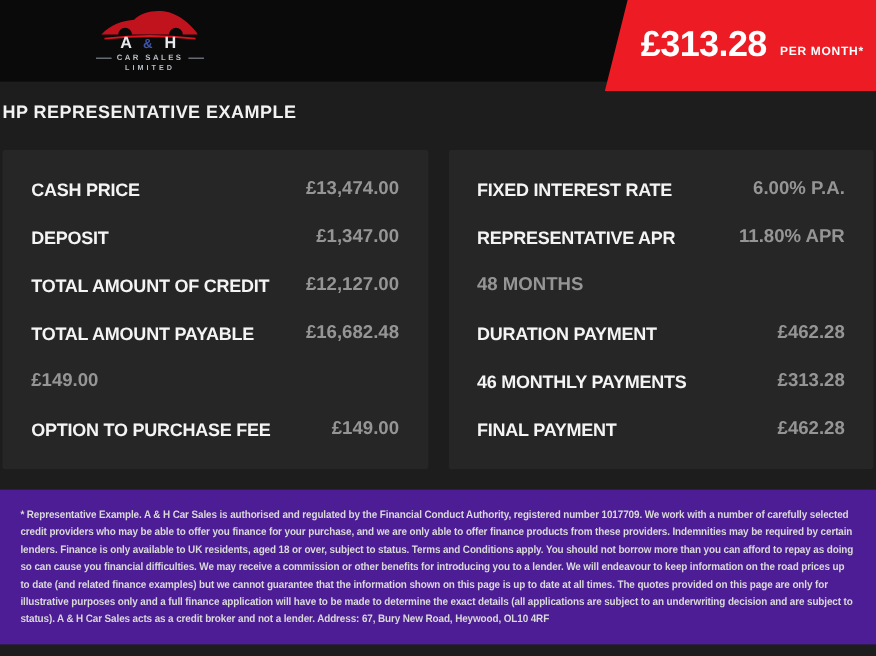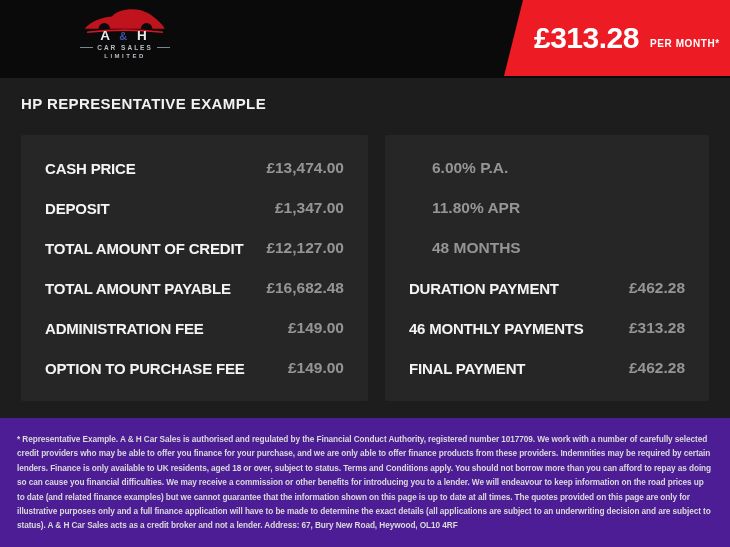"A & H" .header { height: 78px -> 68px }
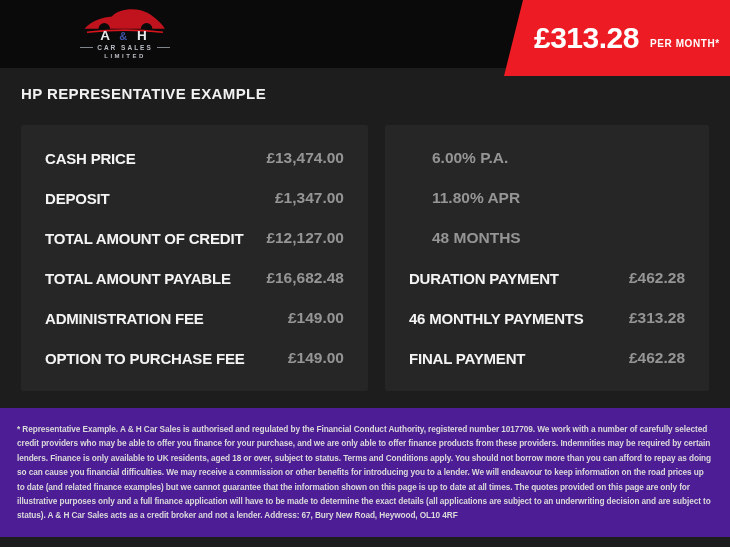"HP REPRESENTATIVE EXAMPLE" .main { padding: 15px 21px 0 -> 15px 2px 0 }
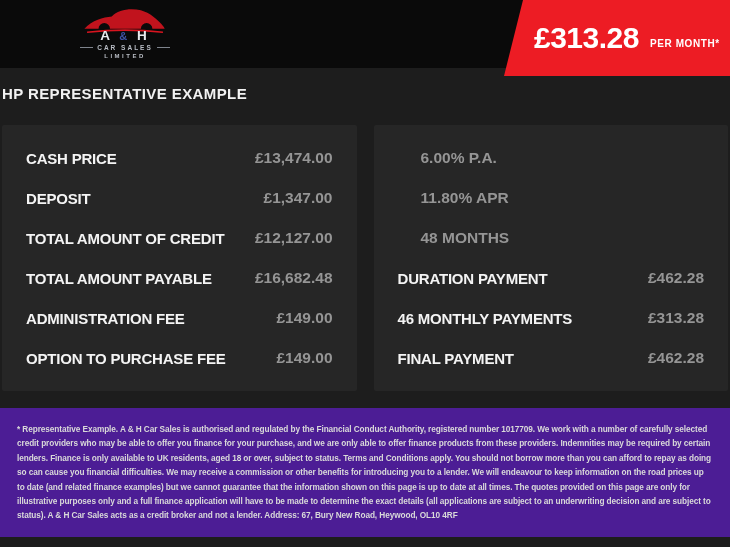"£13,474.00" .val { margin-left: 23px -> none }
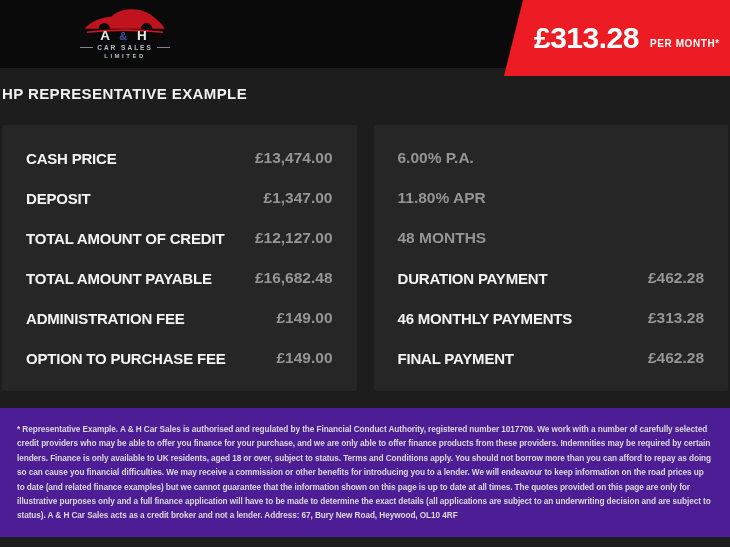"FIXED INTEREST RATE" span.lbl { html: none -> <span>FIXED INTEREST RATE</span> }
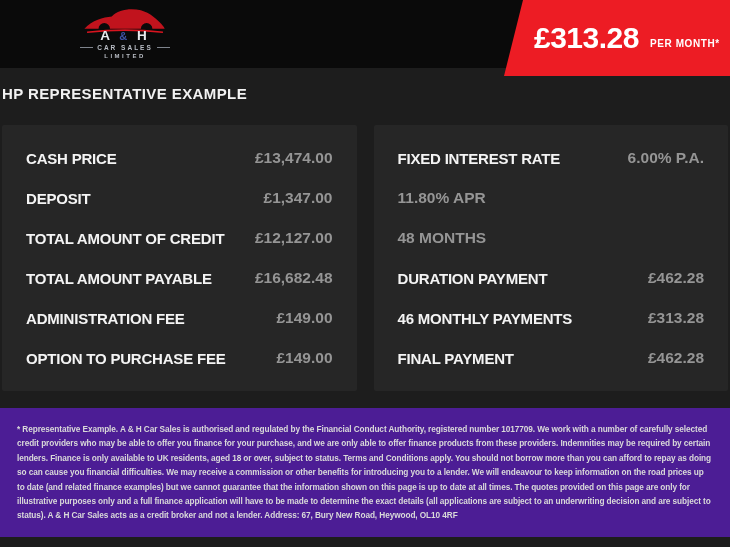"REPRESENTATIVE APR" span.lbl { html: none -> <span>REPRESENTATIVE APR</span> }
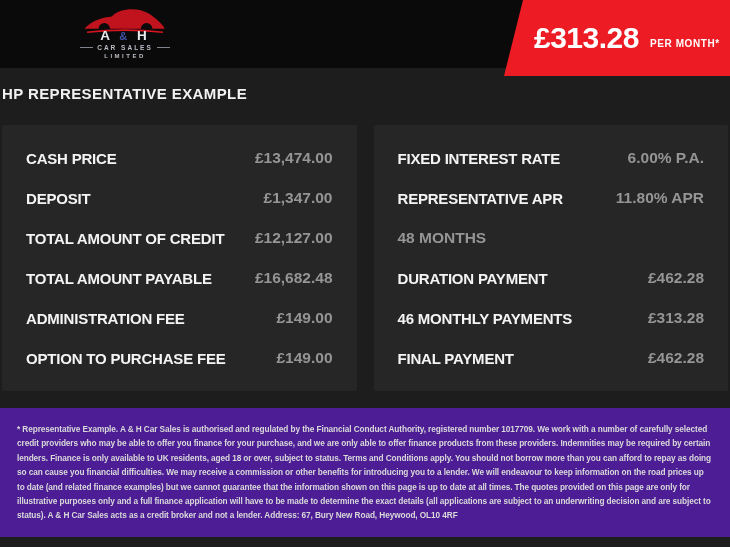"ADMINISTRATION FEE" span.lbl { html: <span>ADMINISTRATION FEE</span> -> none }
